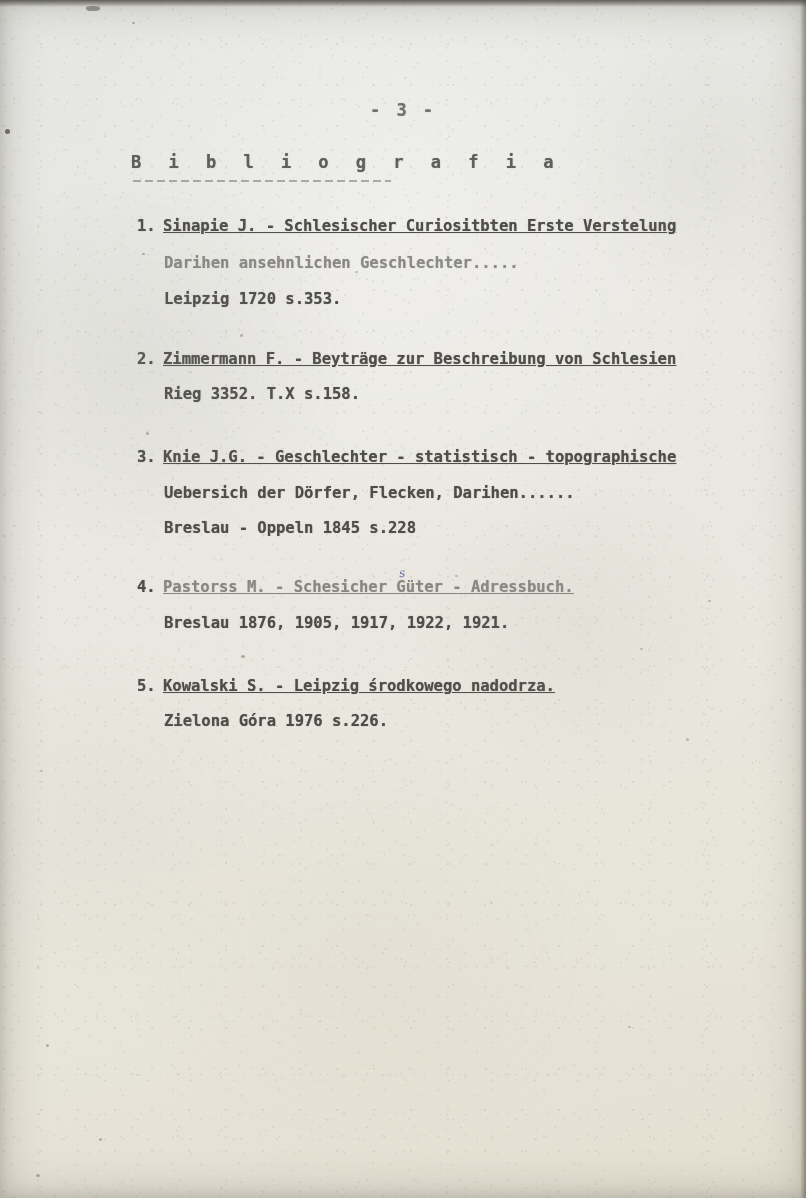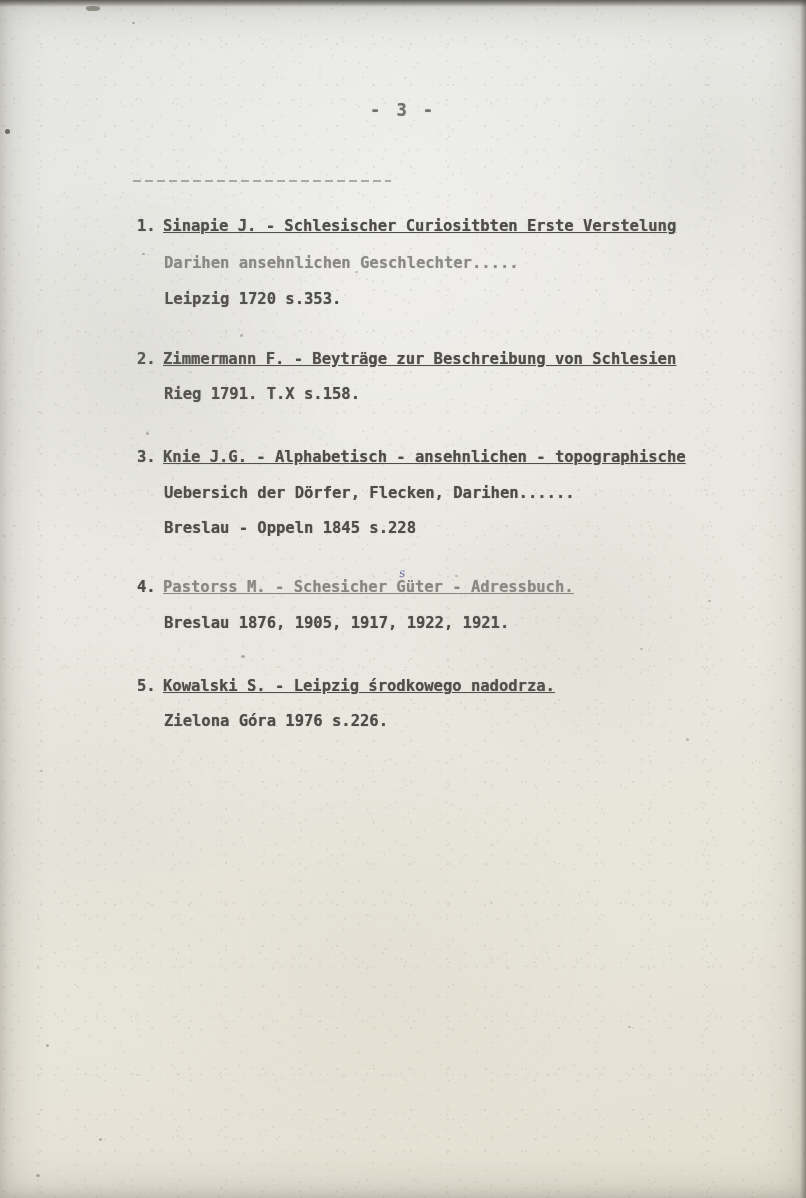"B i b l i" div.typed { html: none -> <div>B i b l i o g r a f i a</div> }
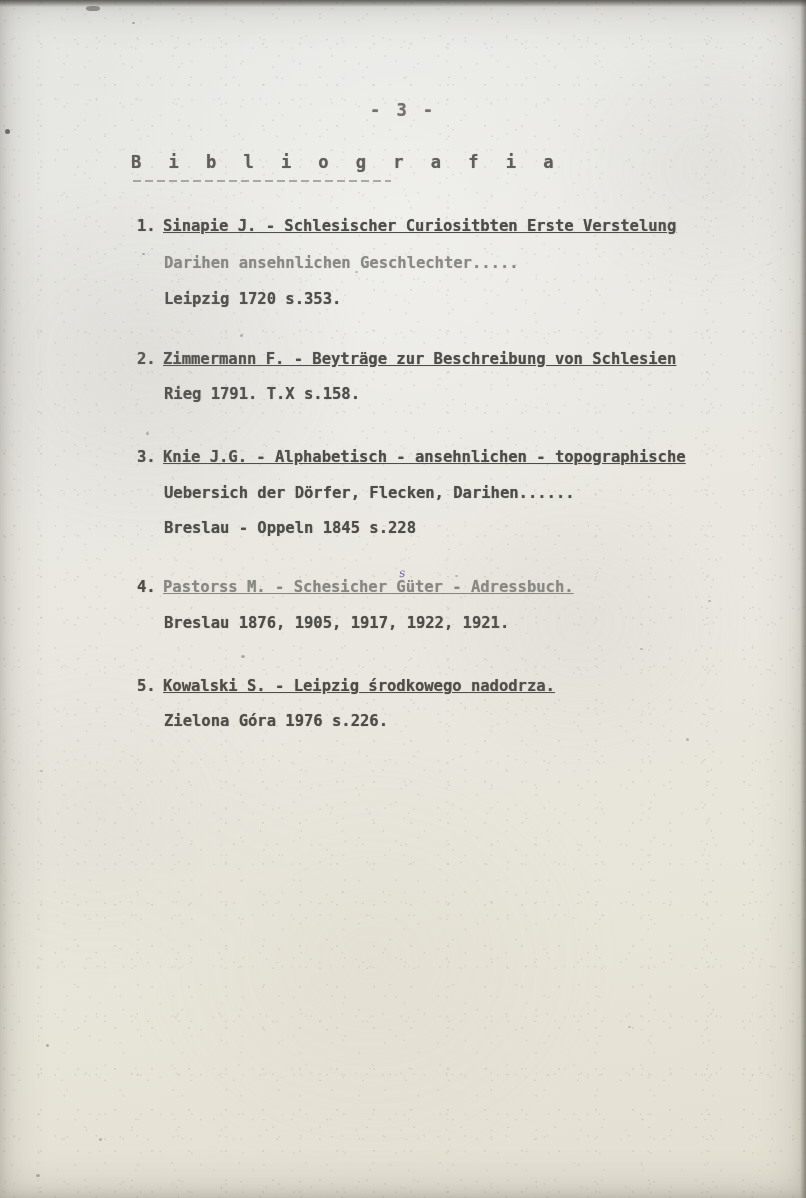"Rieg 1791. T.X s.158." div.line { text: 1791 -> 3352 }
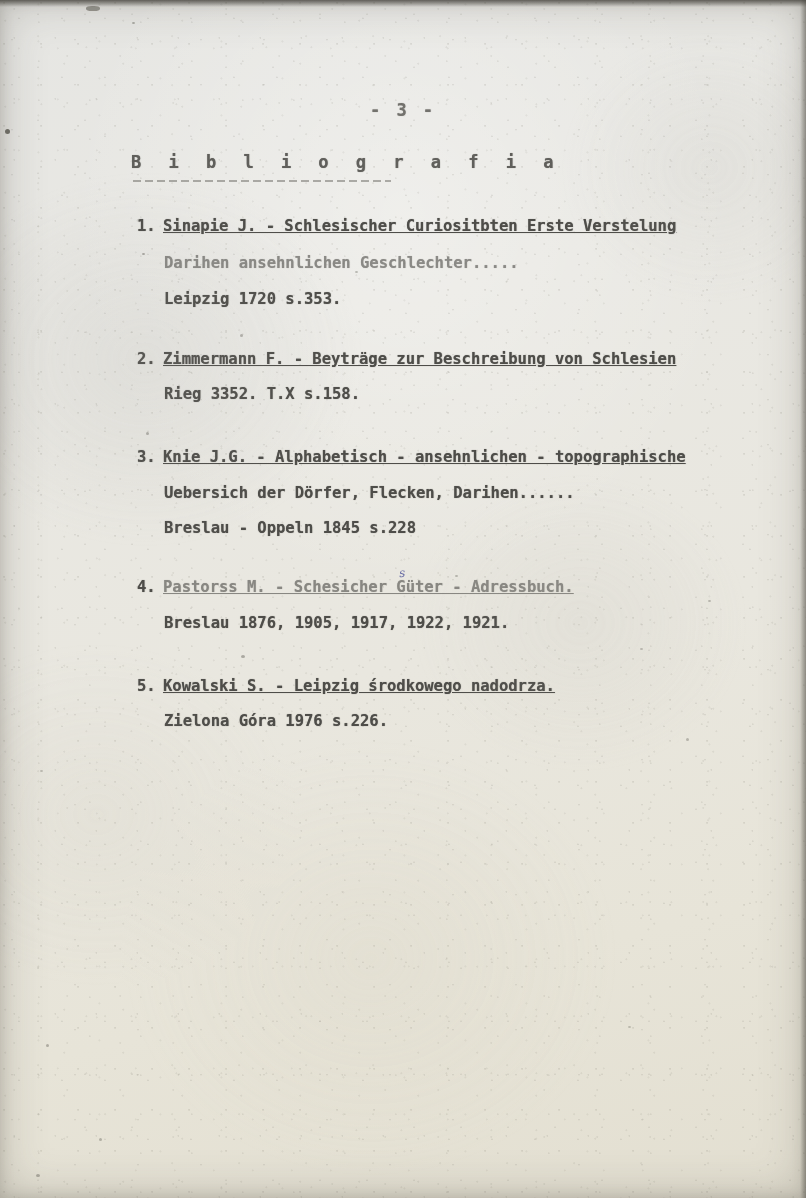"Knie J.G. - Alphabetisch -" div.line { text: Alphabetisch - ansehnlichen -> Geschlechter - statistisch }
